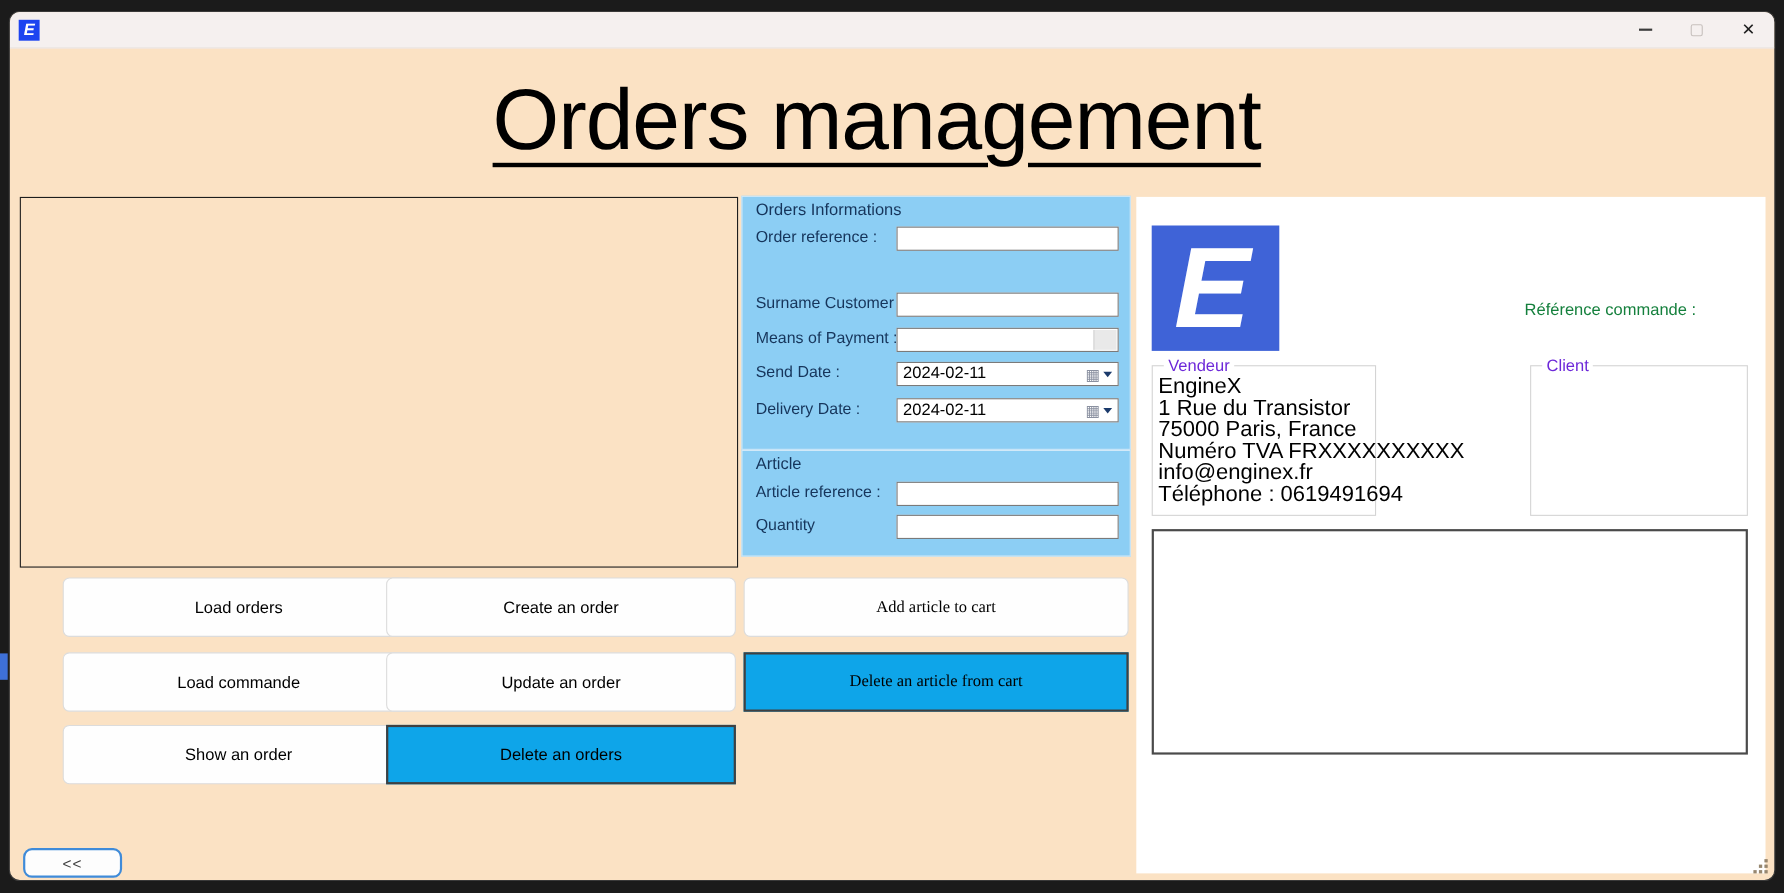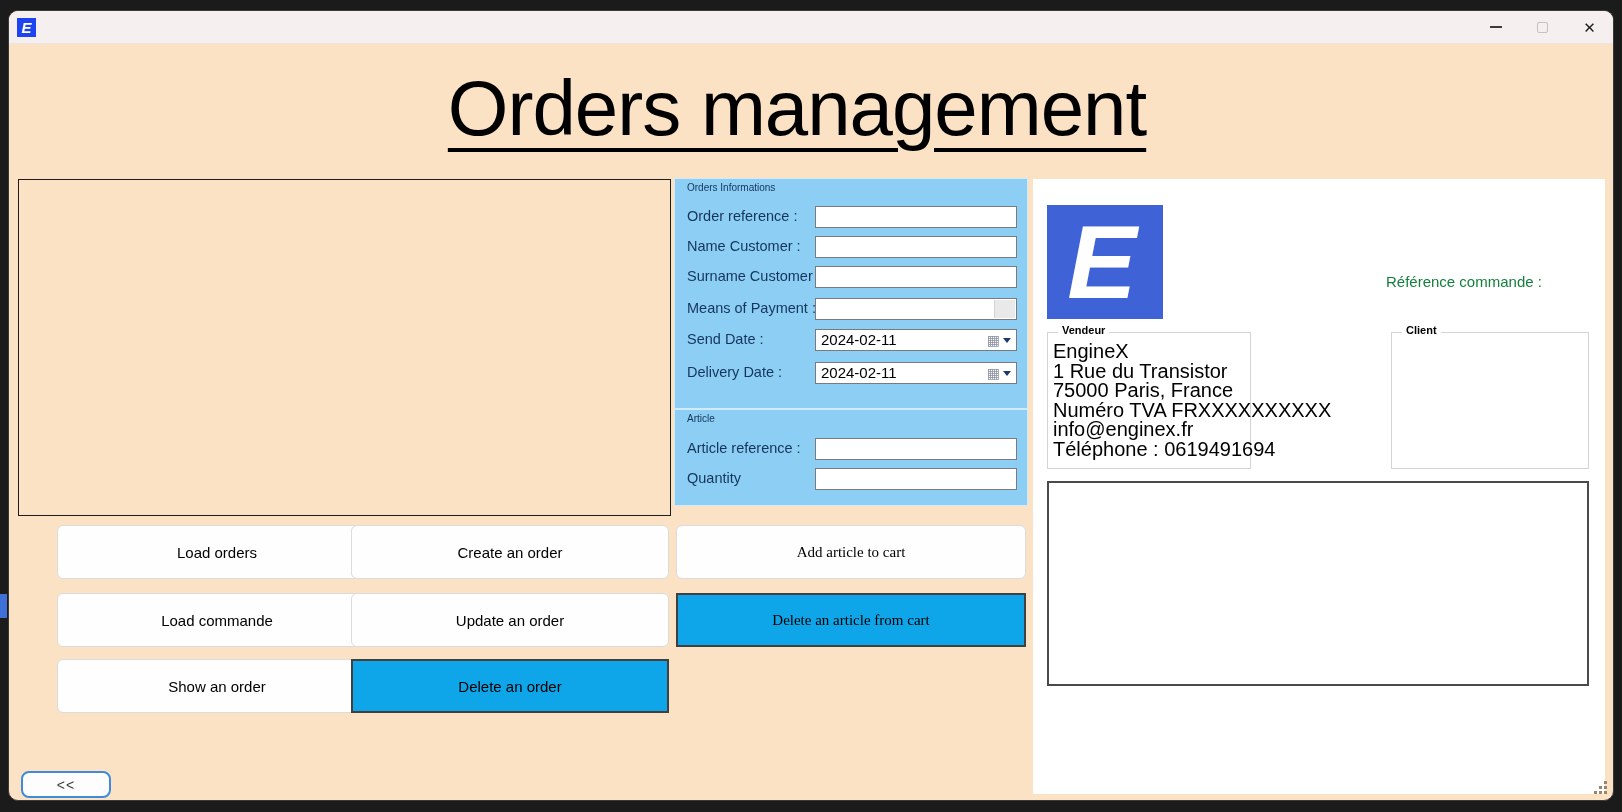"Orders Informations" .legend { font-size: 10px -> 15px }
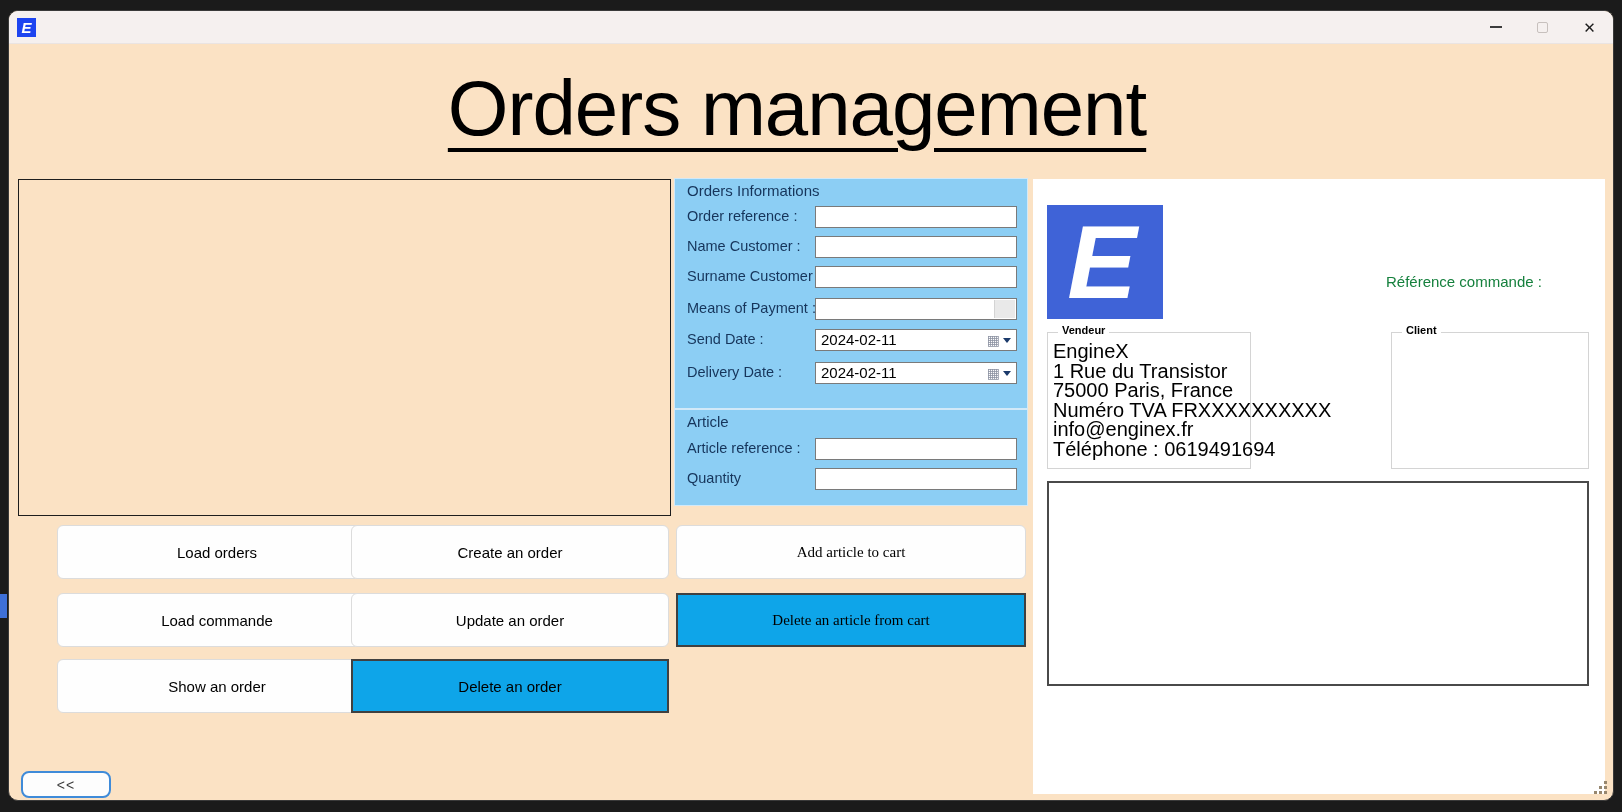"Name Customer :" div.frow { html: <div> <span>Name Customer :</span> <div></div> </div> -> none }
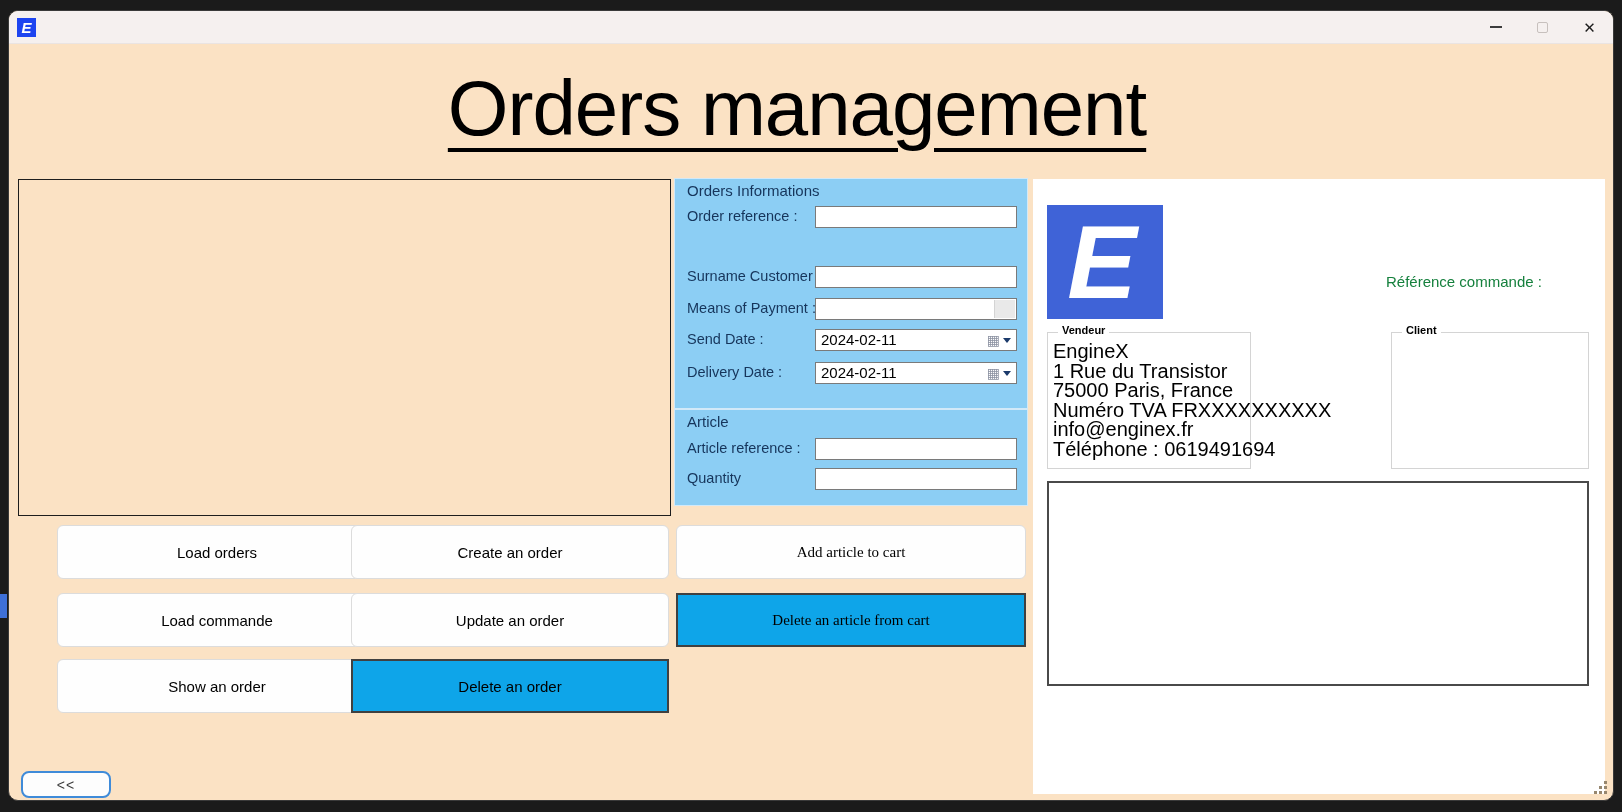"Vendeur" .wgroup .wlegend { color: #000000 -> #6d28d9; font-size: 11px -> 15px; font-weight: bold -> none }
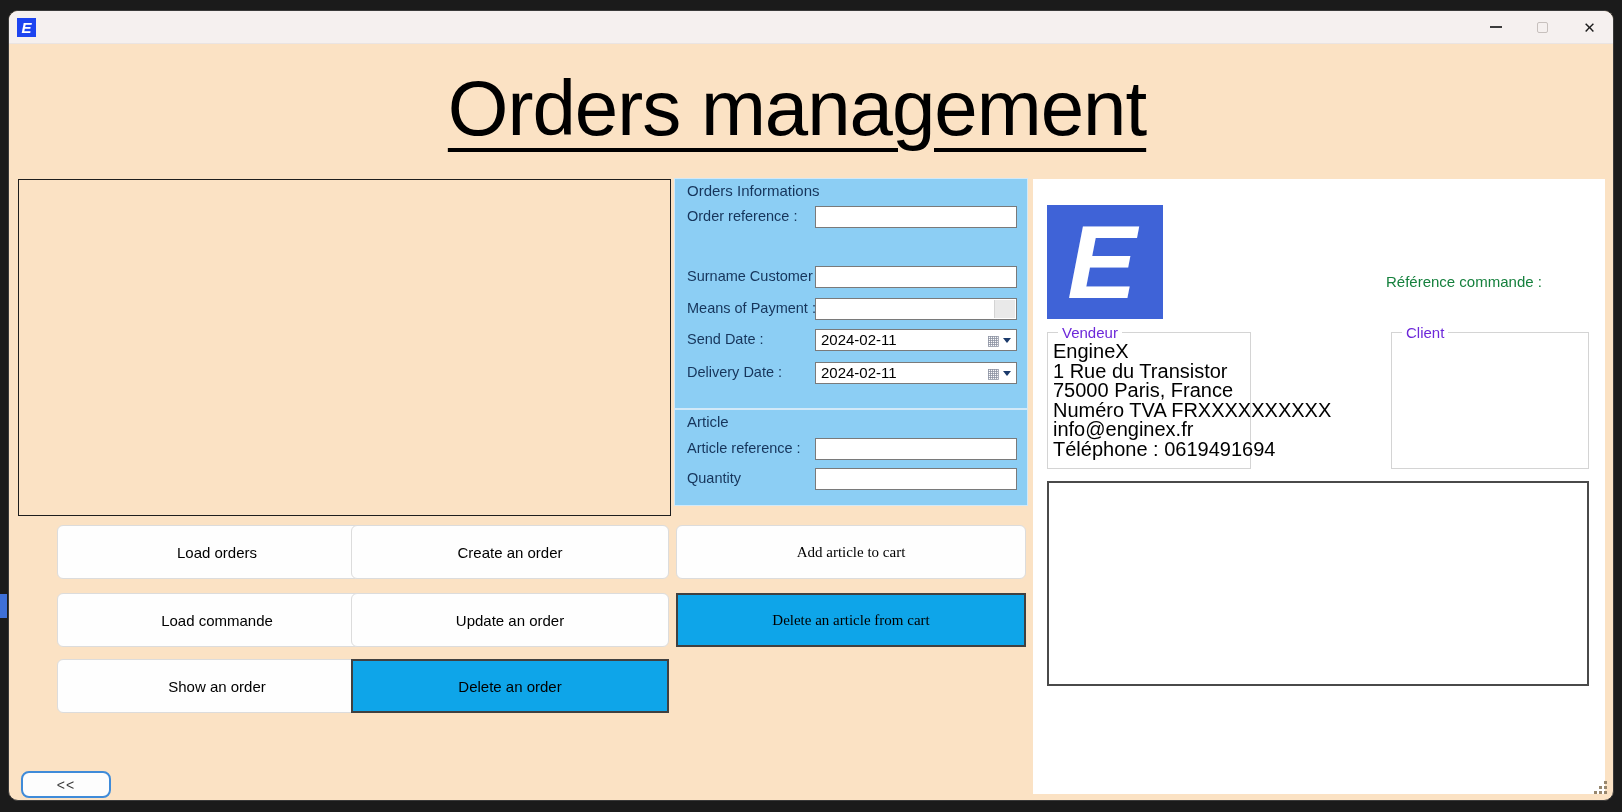"Delete an order" button.btn { text: order -> orders }
